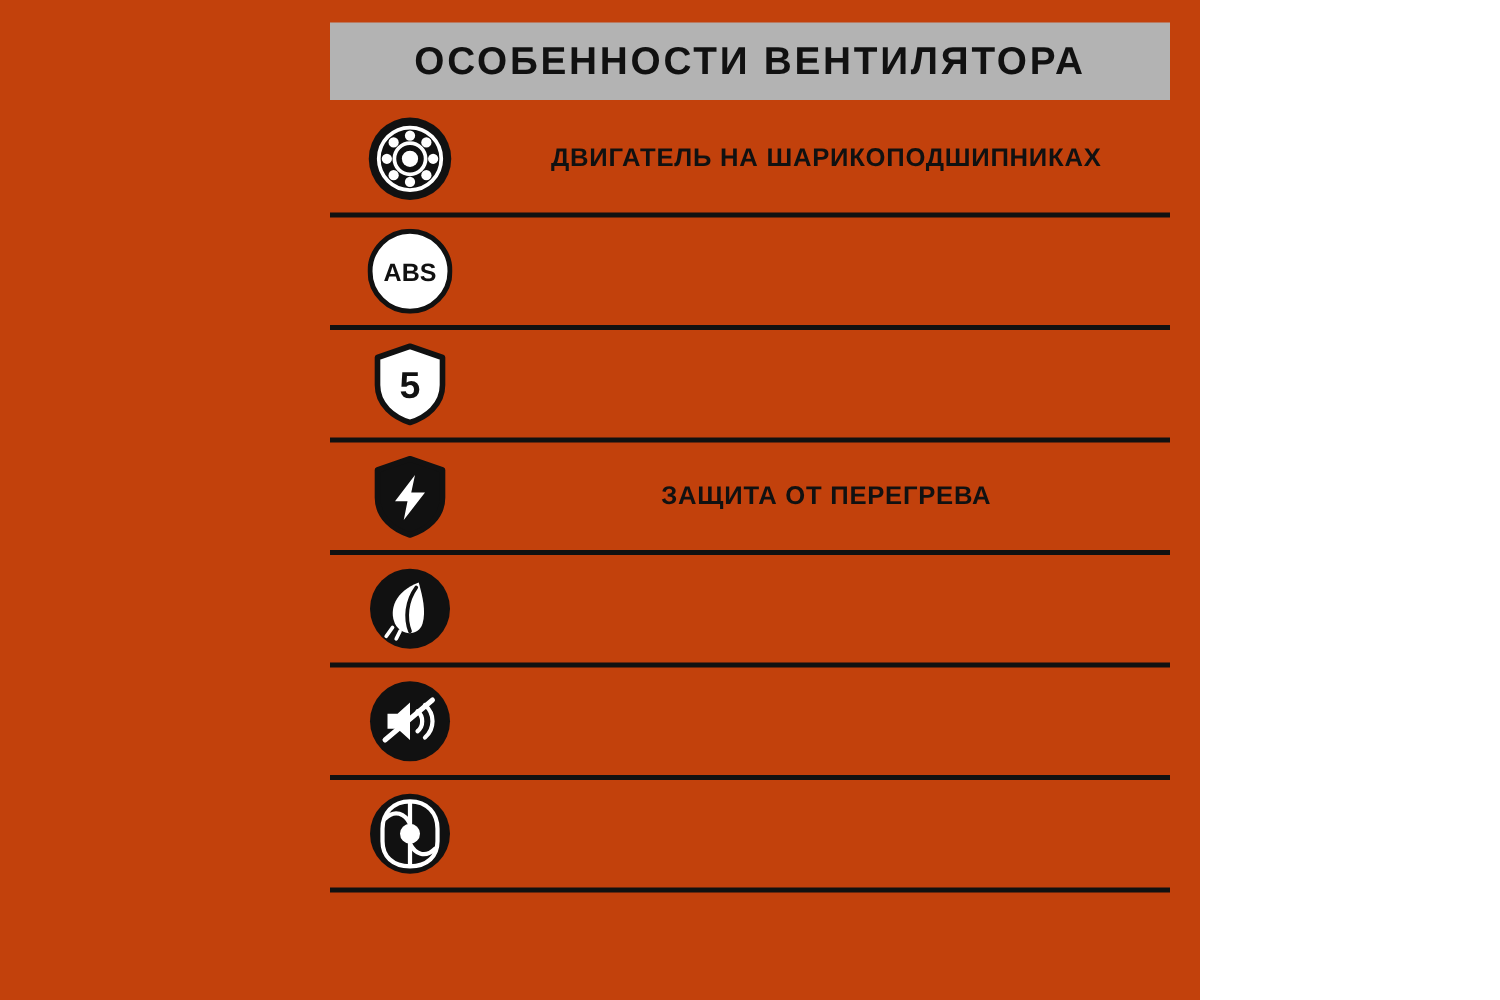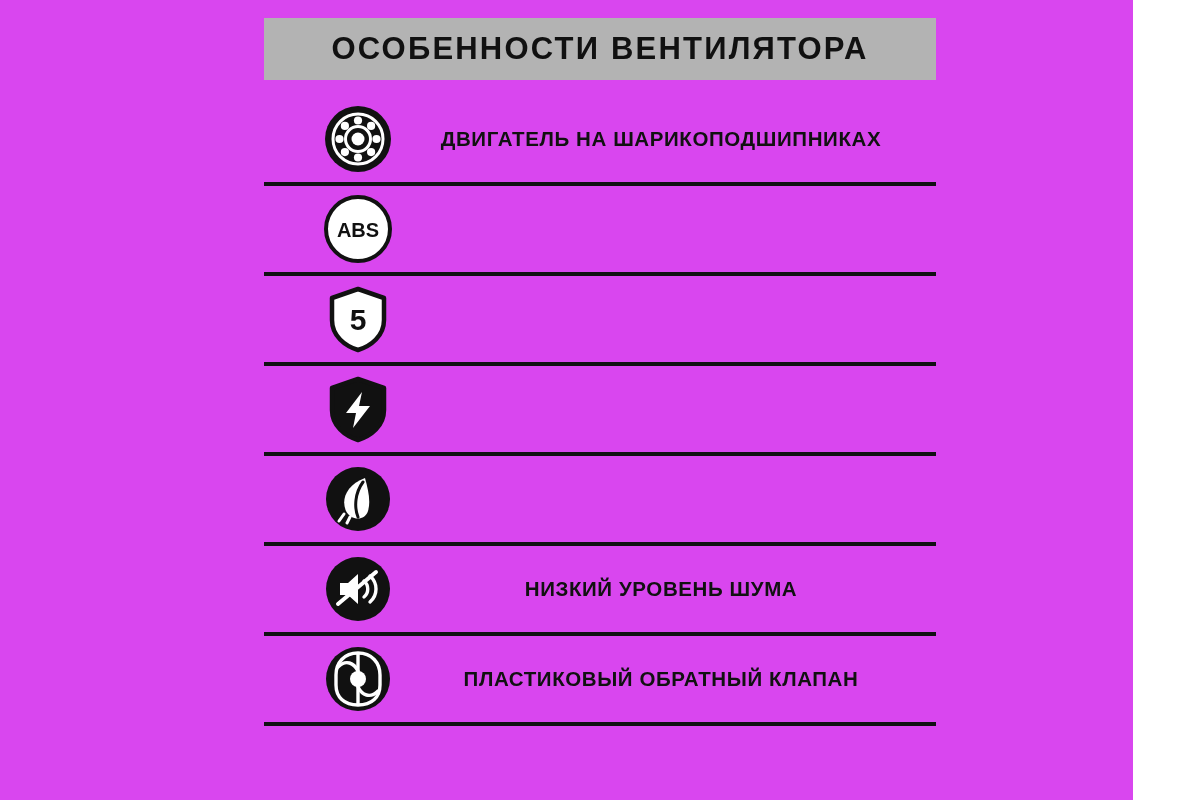"ОСОБЕННОСТИ ВЕНТИЛЯТОРА" .sheet { background: #d946ef -> #c2410c; width: 1133px -> 960px }
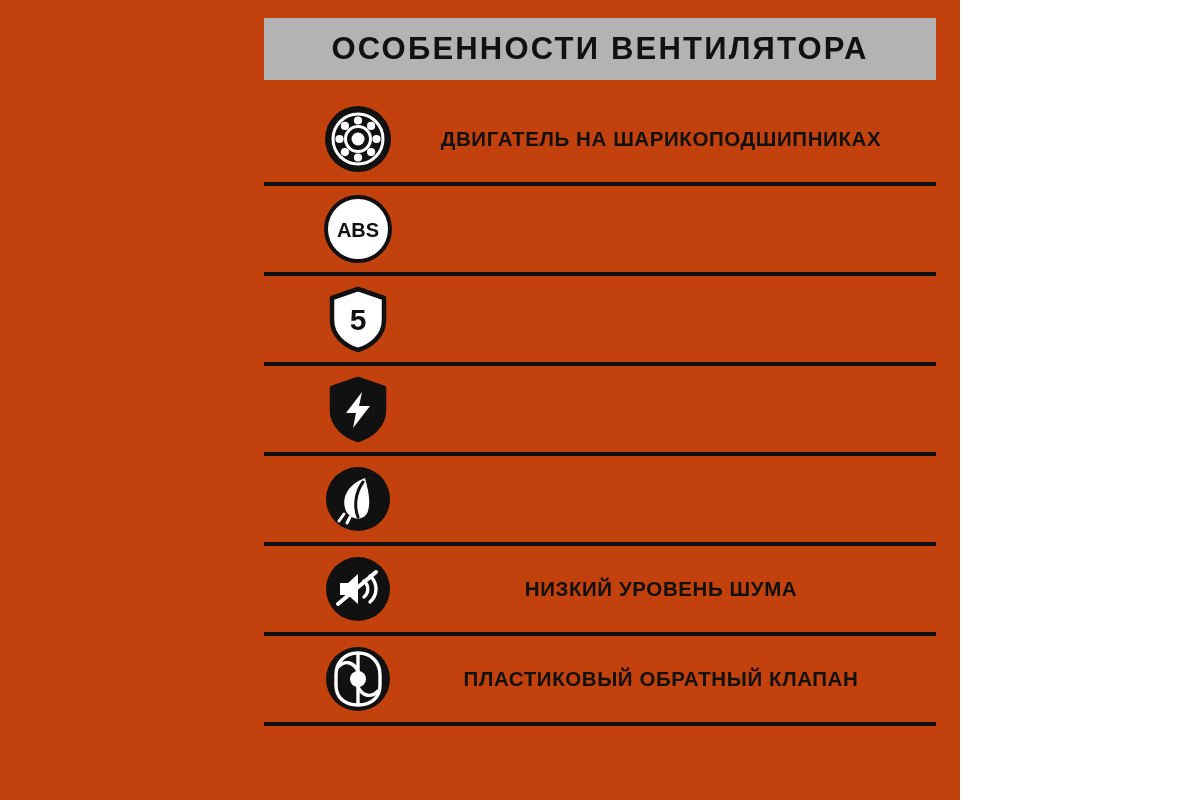"ДВИГАТЕЛЬ НА ШАРИКОПОДШИПНИКАХ" .rows { margin-top: 16px -> 4px }
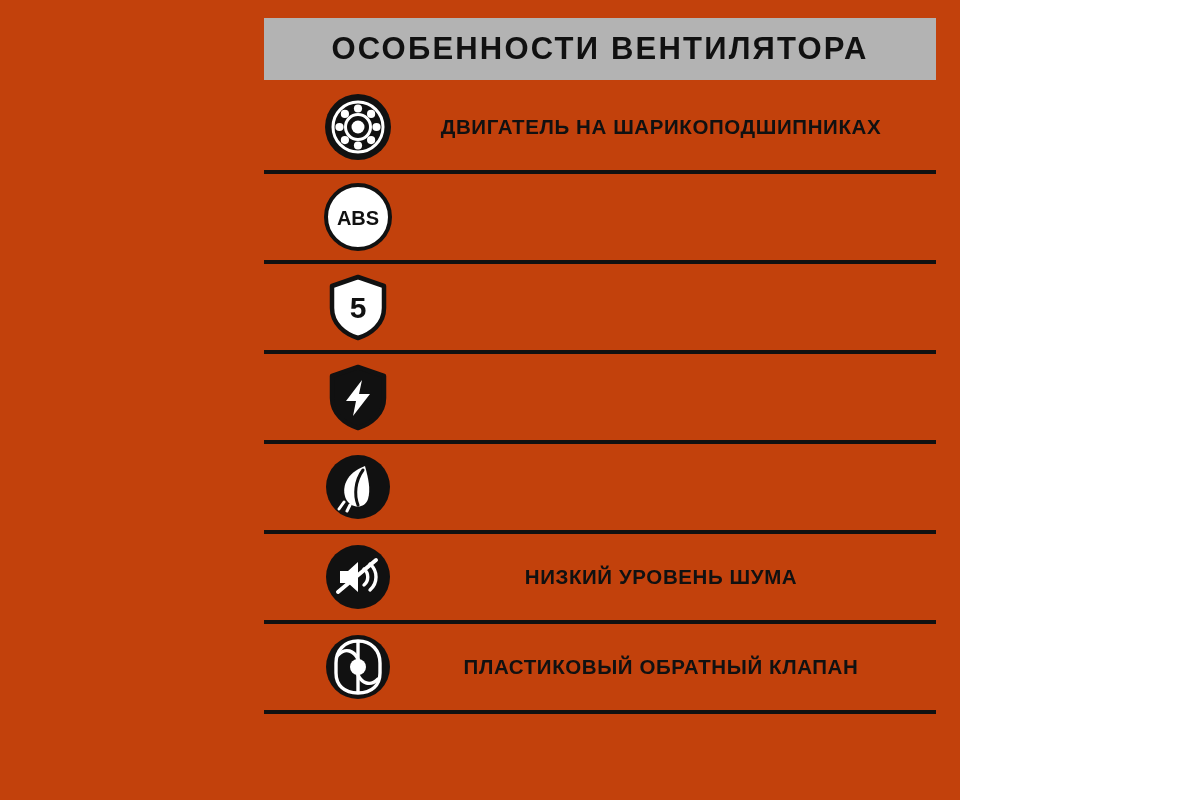"ABS" .icon-cell { justify-content: flex-end -> center }
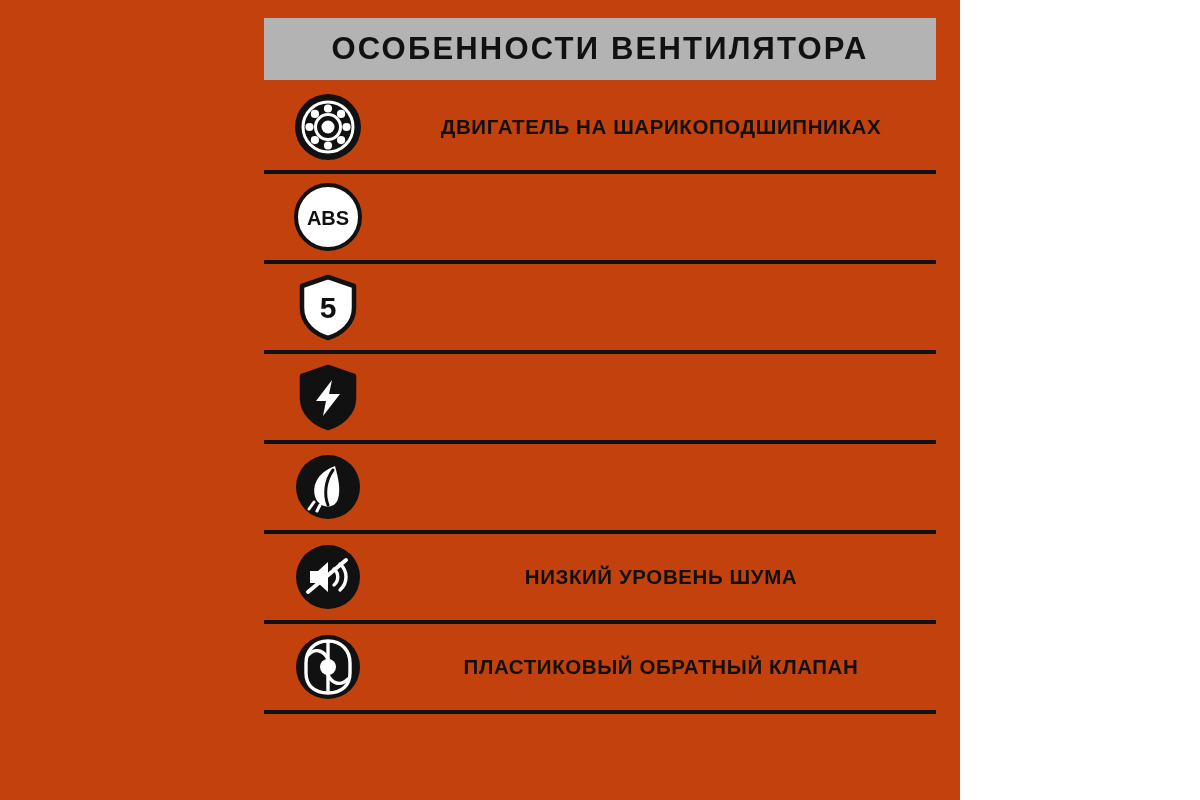"ЗАЩИТА ОТ ПЕРЕГРЕВА" div.label-cell { html: none -> <div> <div>ЗАЩИТА ОТ ПЕРЕГРЕВА</div> </div> }
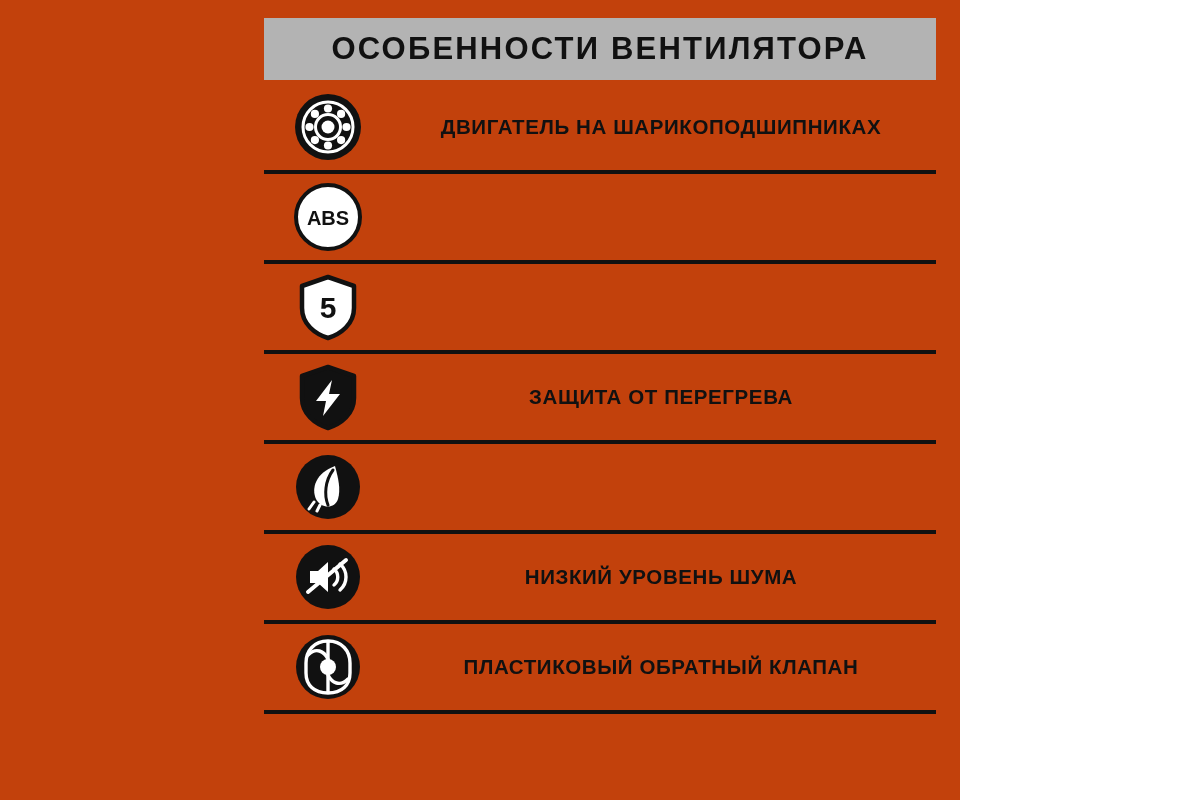"НИЗКИЙ УРОВЕНЬ ШУМА" div.label-cell { html: <div> <div>НИЗКИЙ УРОВЕНЬ ШУМА</div> </div> -> none }
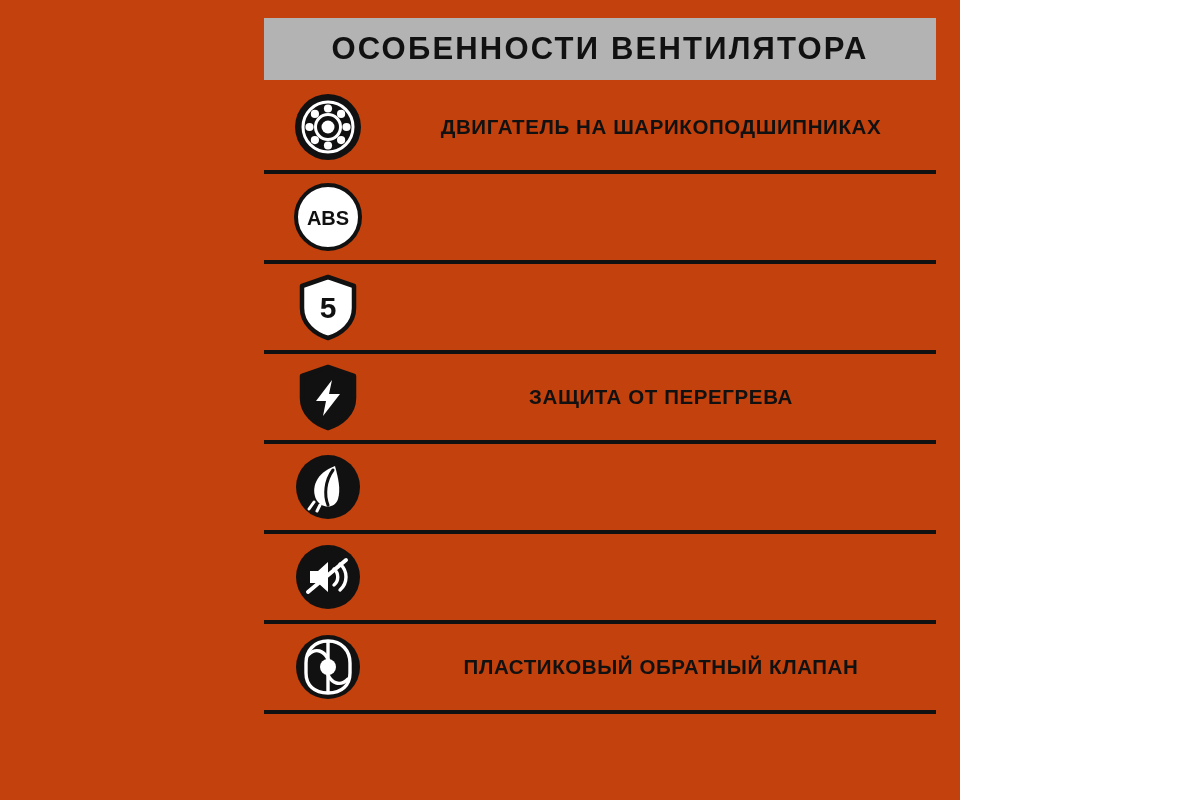"ПЛАСТИКОВЫЙ ОБРАТНЫЙ КЛАПАН" div.label-cell { html: <div> <div>ПЛАСТИКОВЫЙ ОБРАТНЫЙ КЛАПАН</div> </div> -> none }
